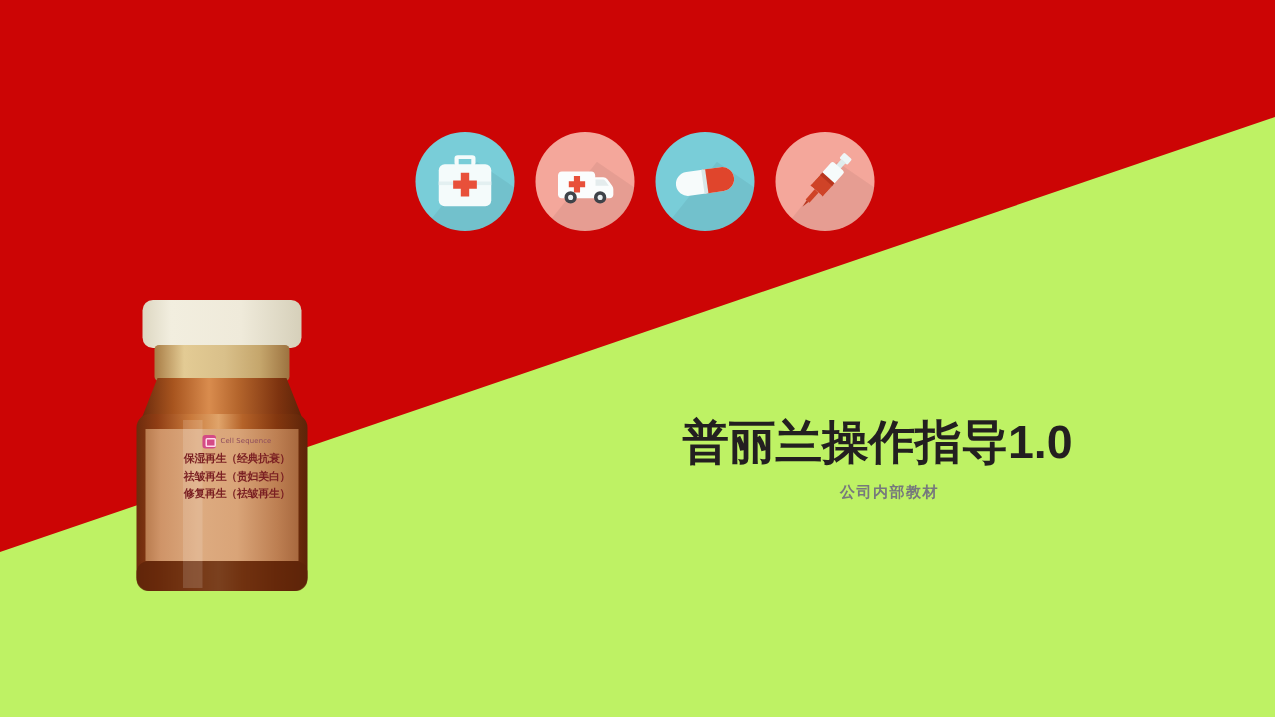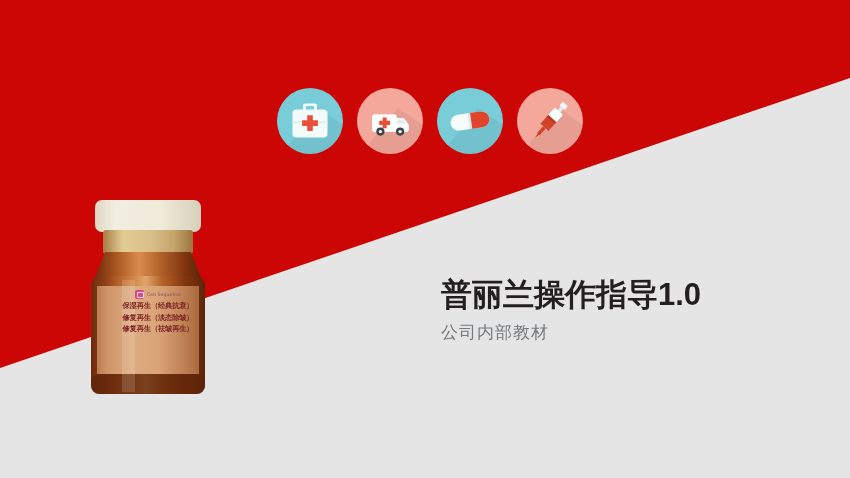"保湿再生（经典抗衰）" #slide { background: #e5e5e5 -> #bef264 }
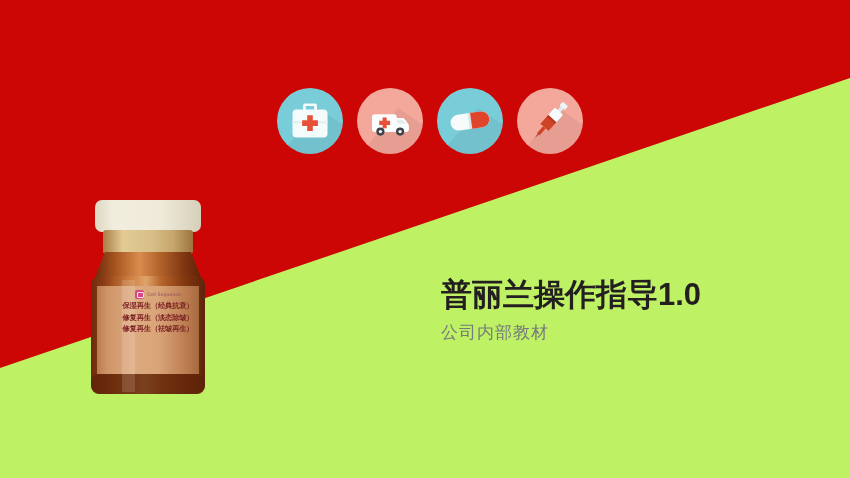"普丽兰操作指导1.0" .title-block { left: 441px -> 455px }
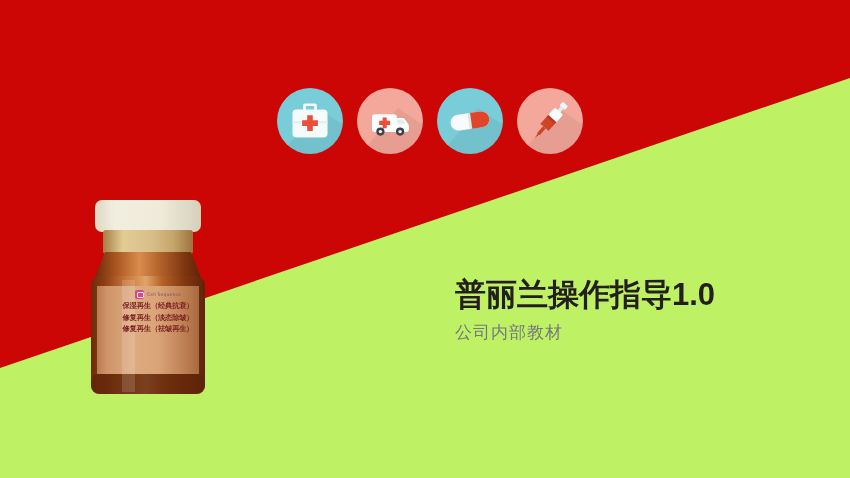"修复再生（淡态除皱）" div.label-line { text: 修复再生（淡态除皱 -> 祛皱再生（贵妇美白 }
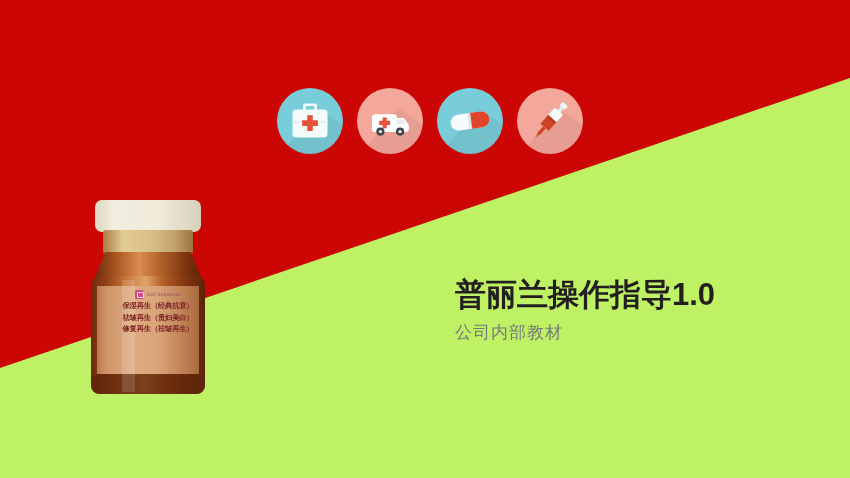"公司内部教材" .sub-title { font-size: 17px -> 10px; font-weight: normal -> bold; text-align: none -> center }
